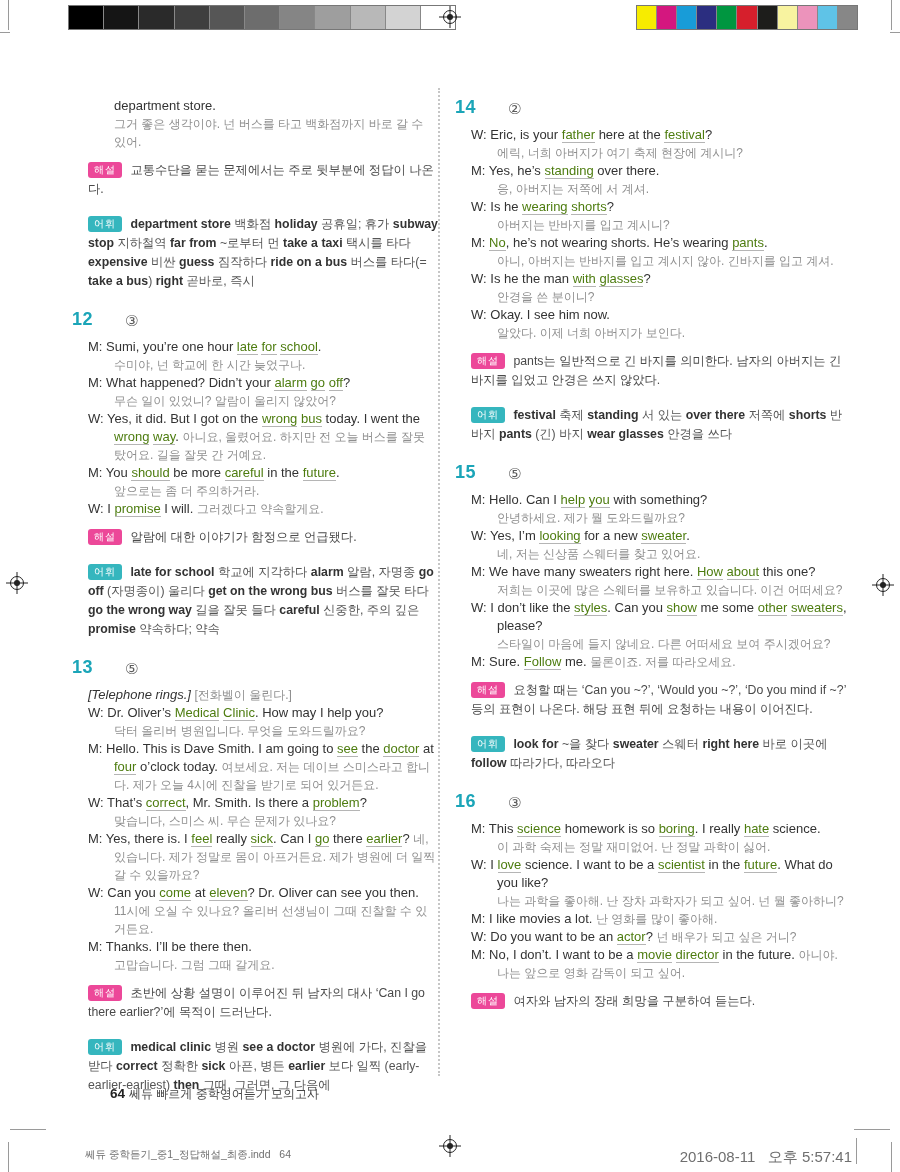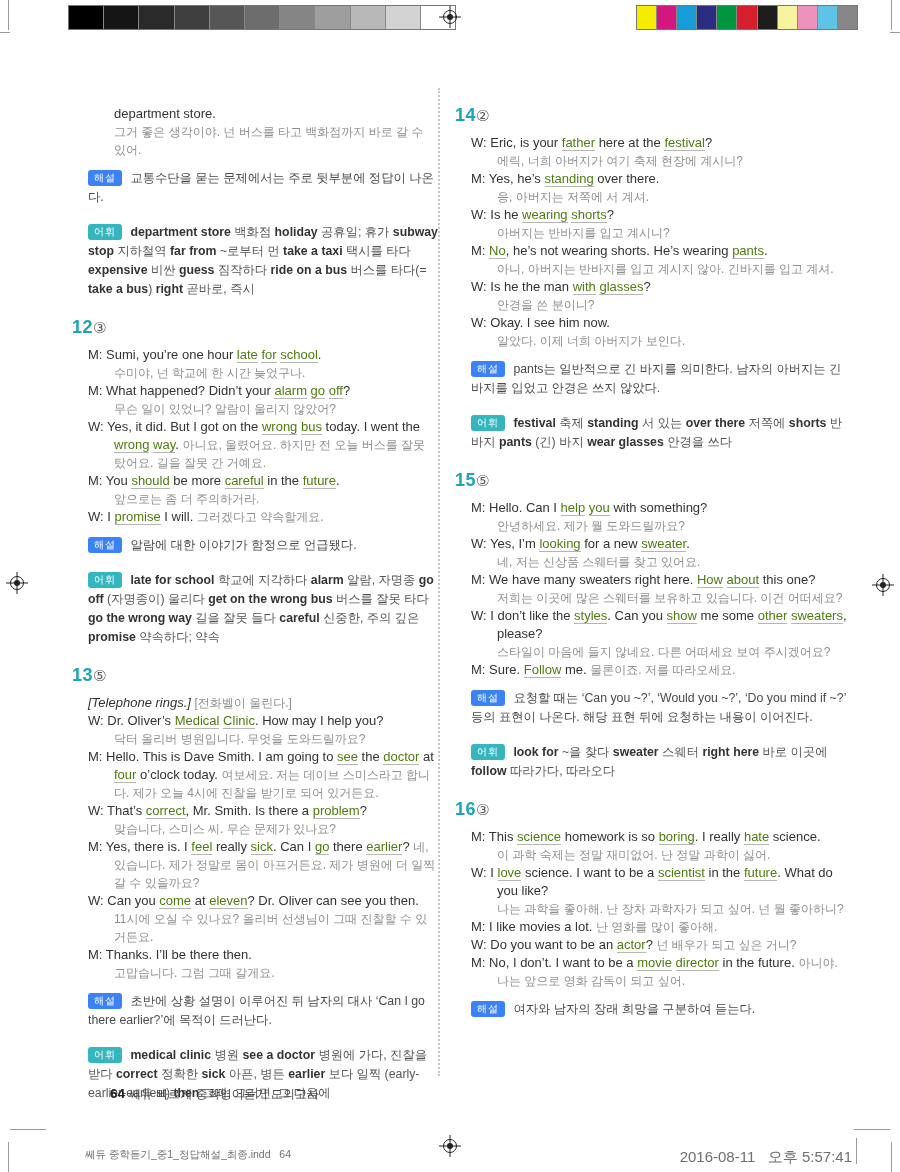"department store." .col { top: 105px -> 97px }
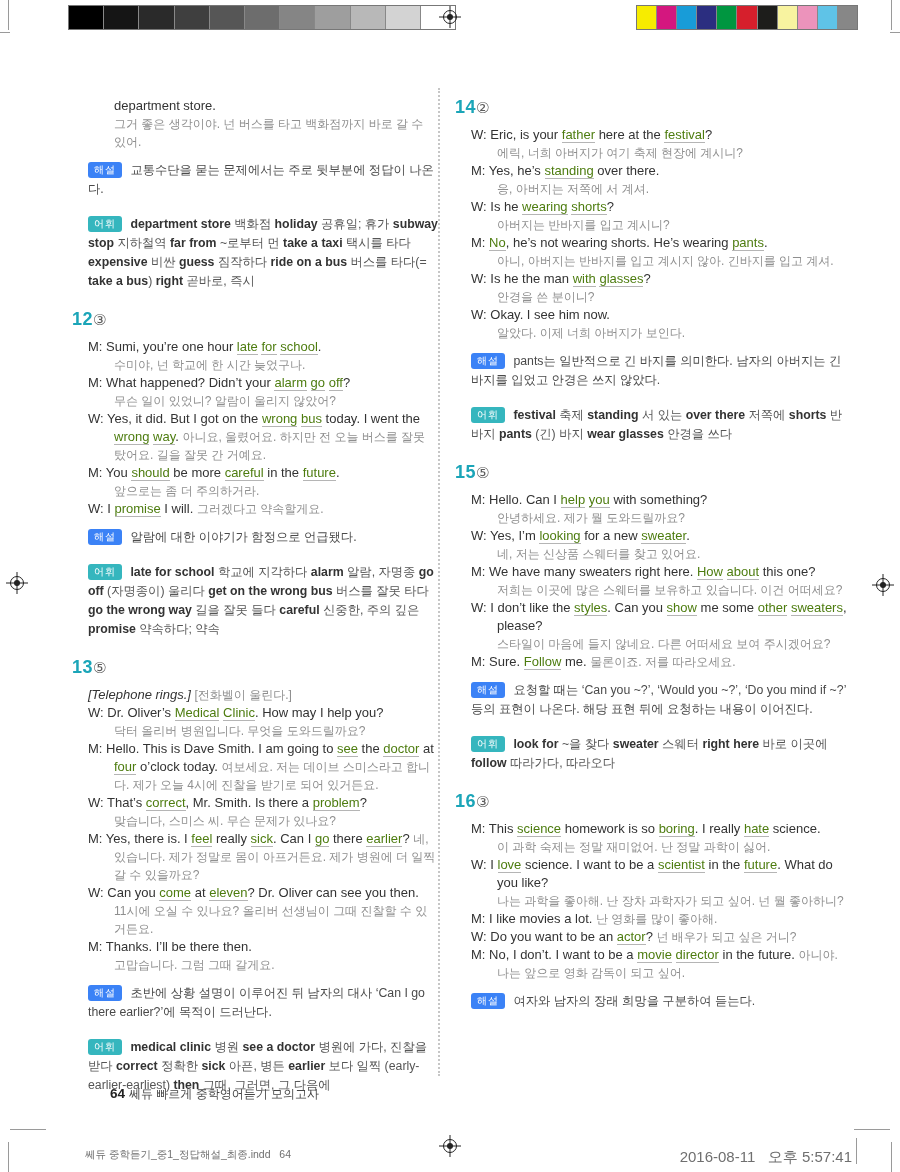"14" .qhead { align-items: center -> flex-end; gap: 0 -> 32px }
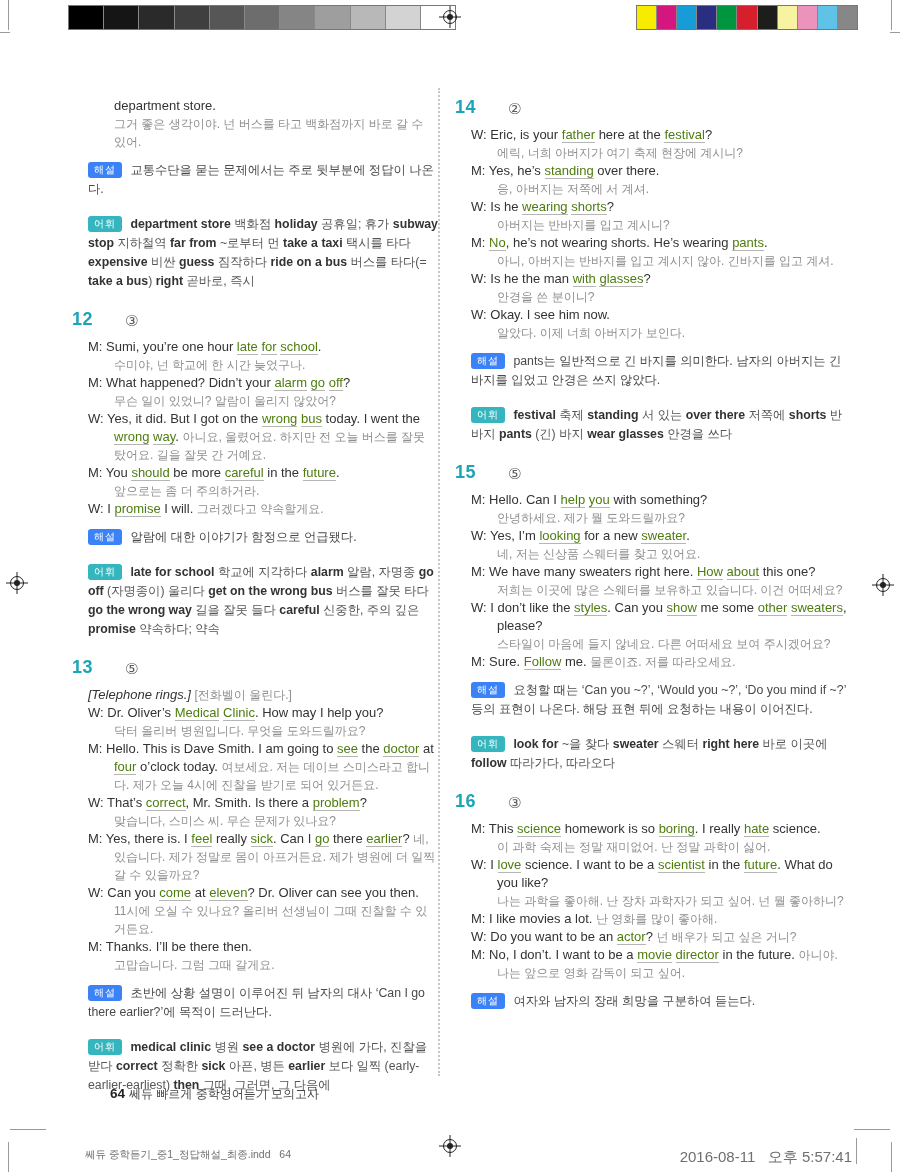"해설" .badge.exp-b { background: #3b82f6 -> #ec4899 }
